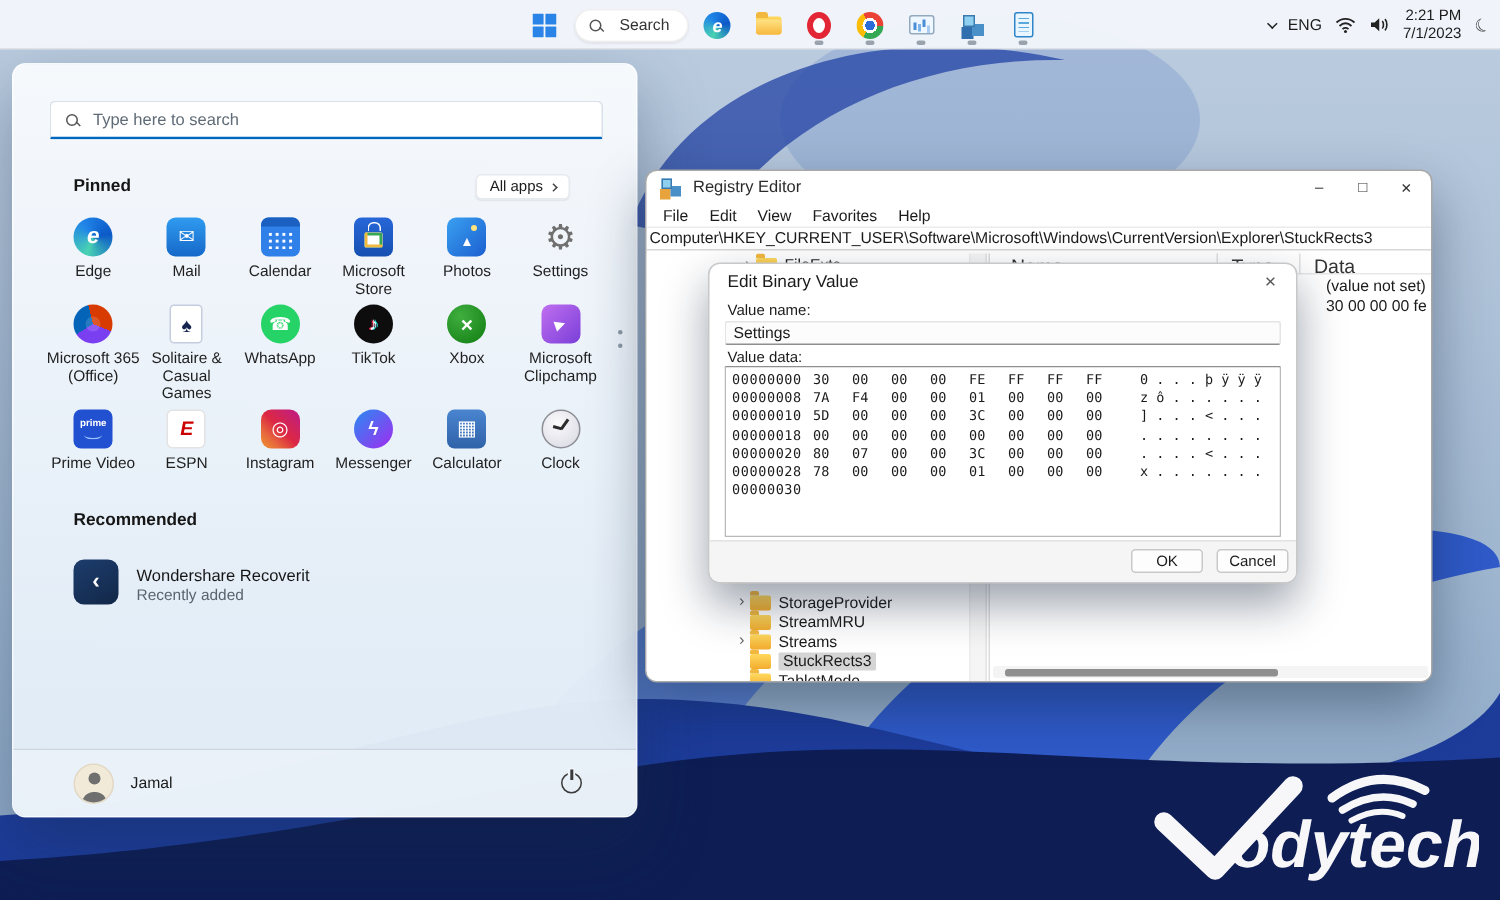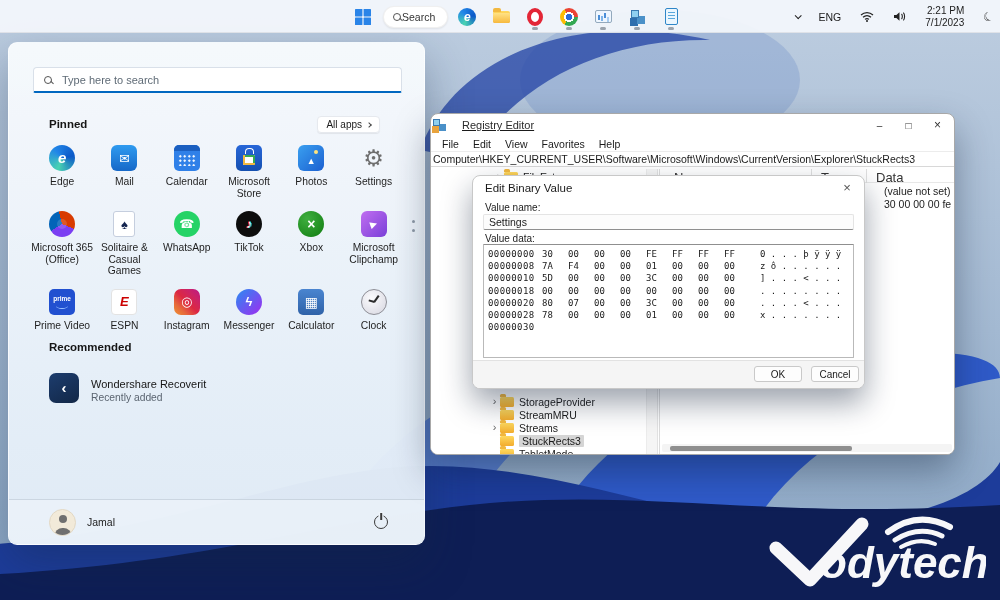"Search" .search-pill { gap: 1px -> 12px }
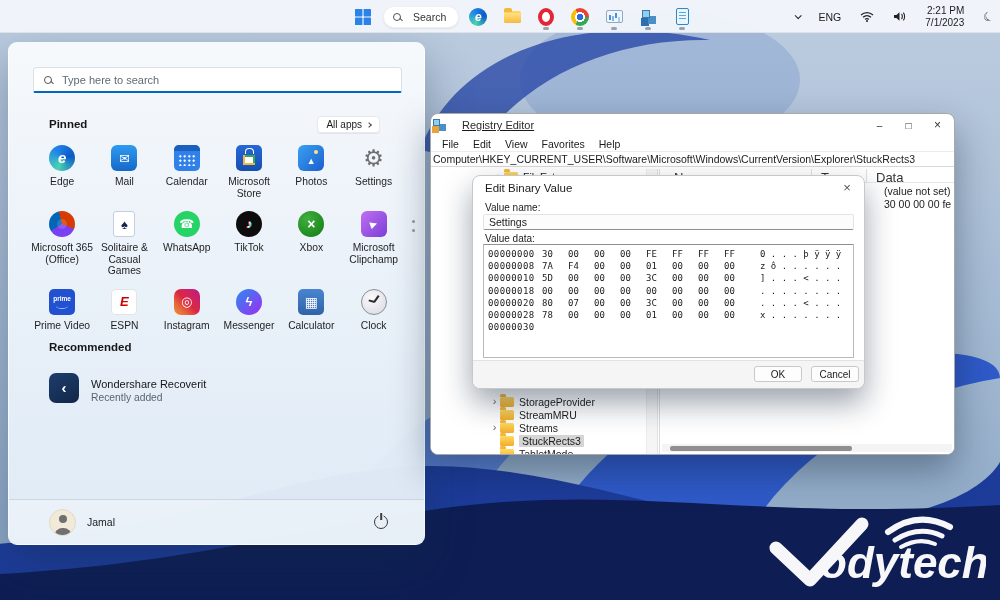"ENG" .tb-tray { gap: 19px -> 9px }
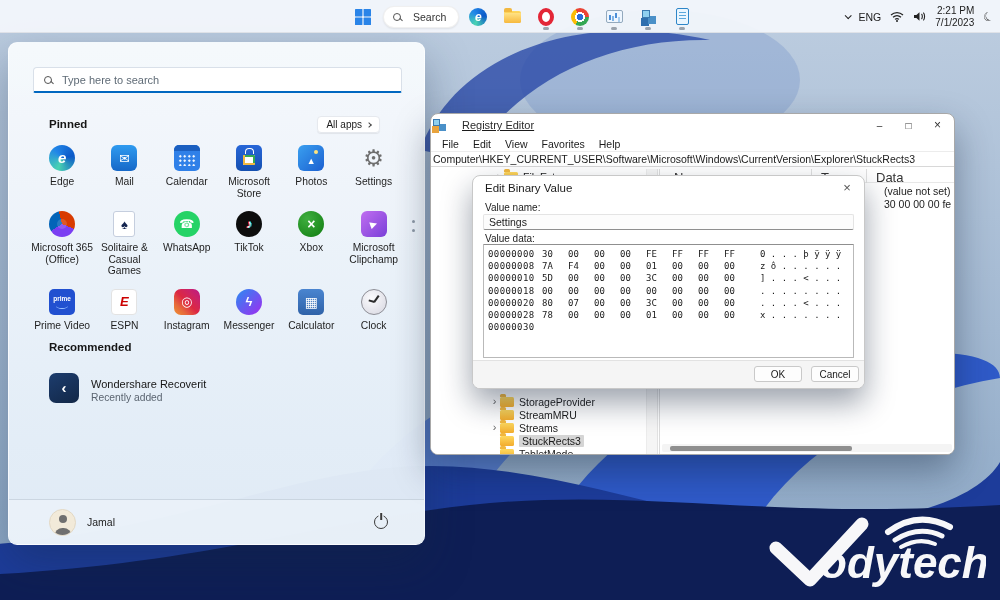"Registry Editor" .rw-title { gap: 16px -> 8px; padding-left: 1px -> 9px; text-decoration: underline -> none }
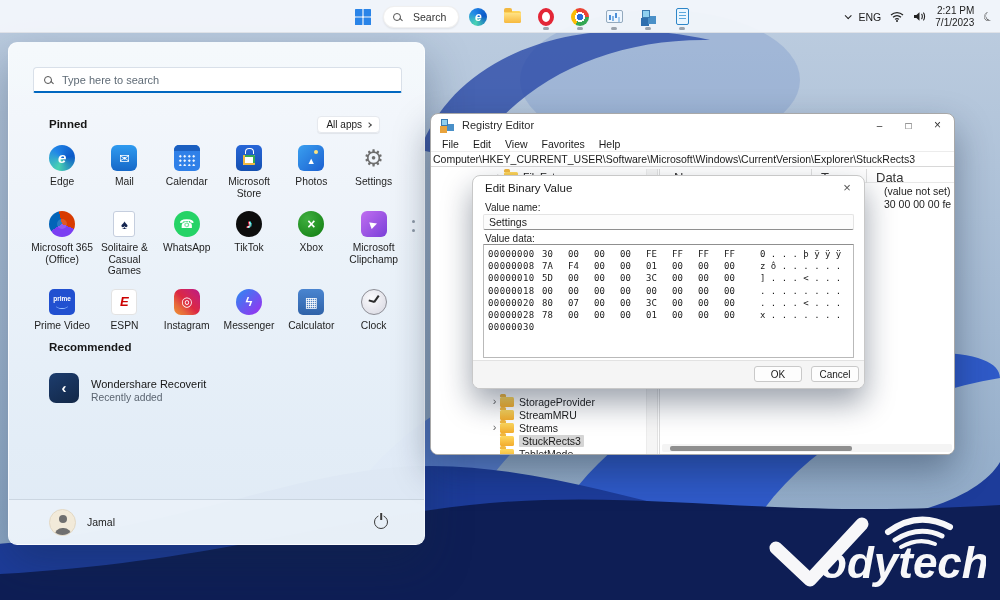"Edge" .apps-grid { row-gap: 12px -> 4px }
